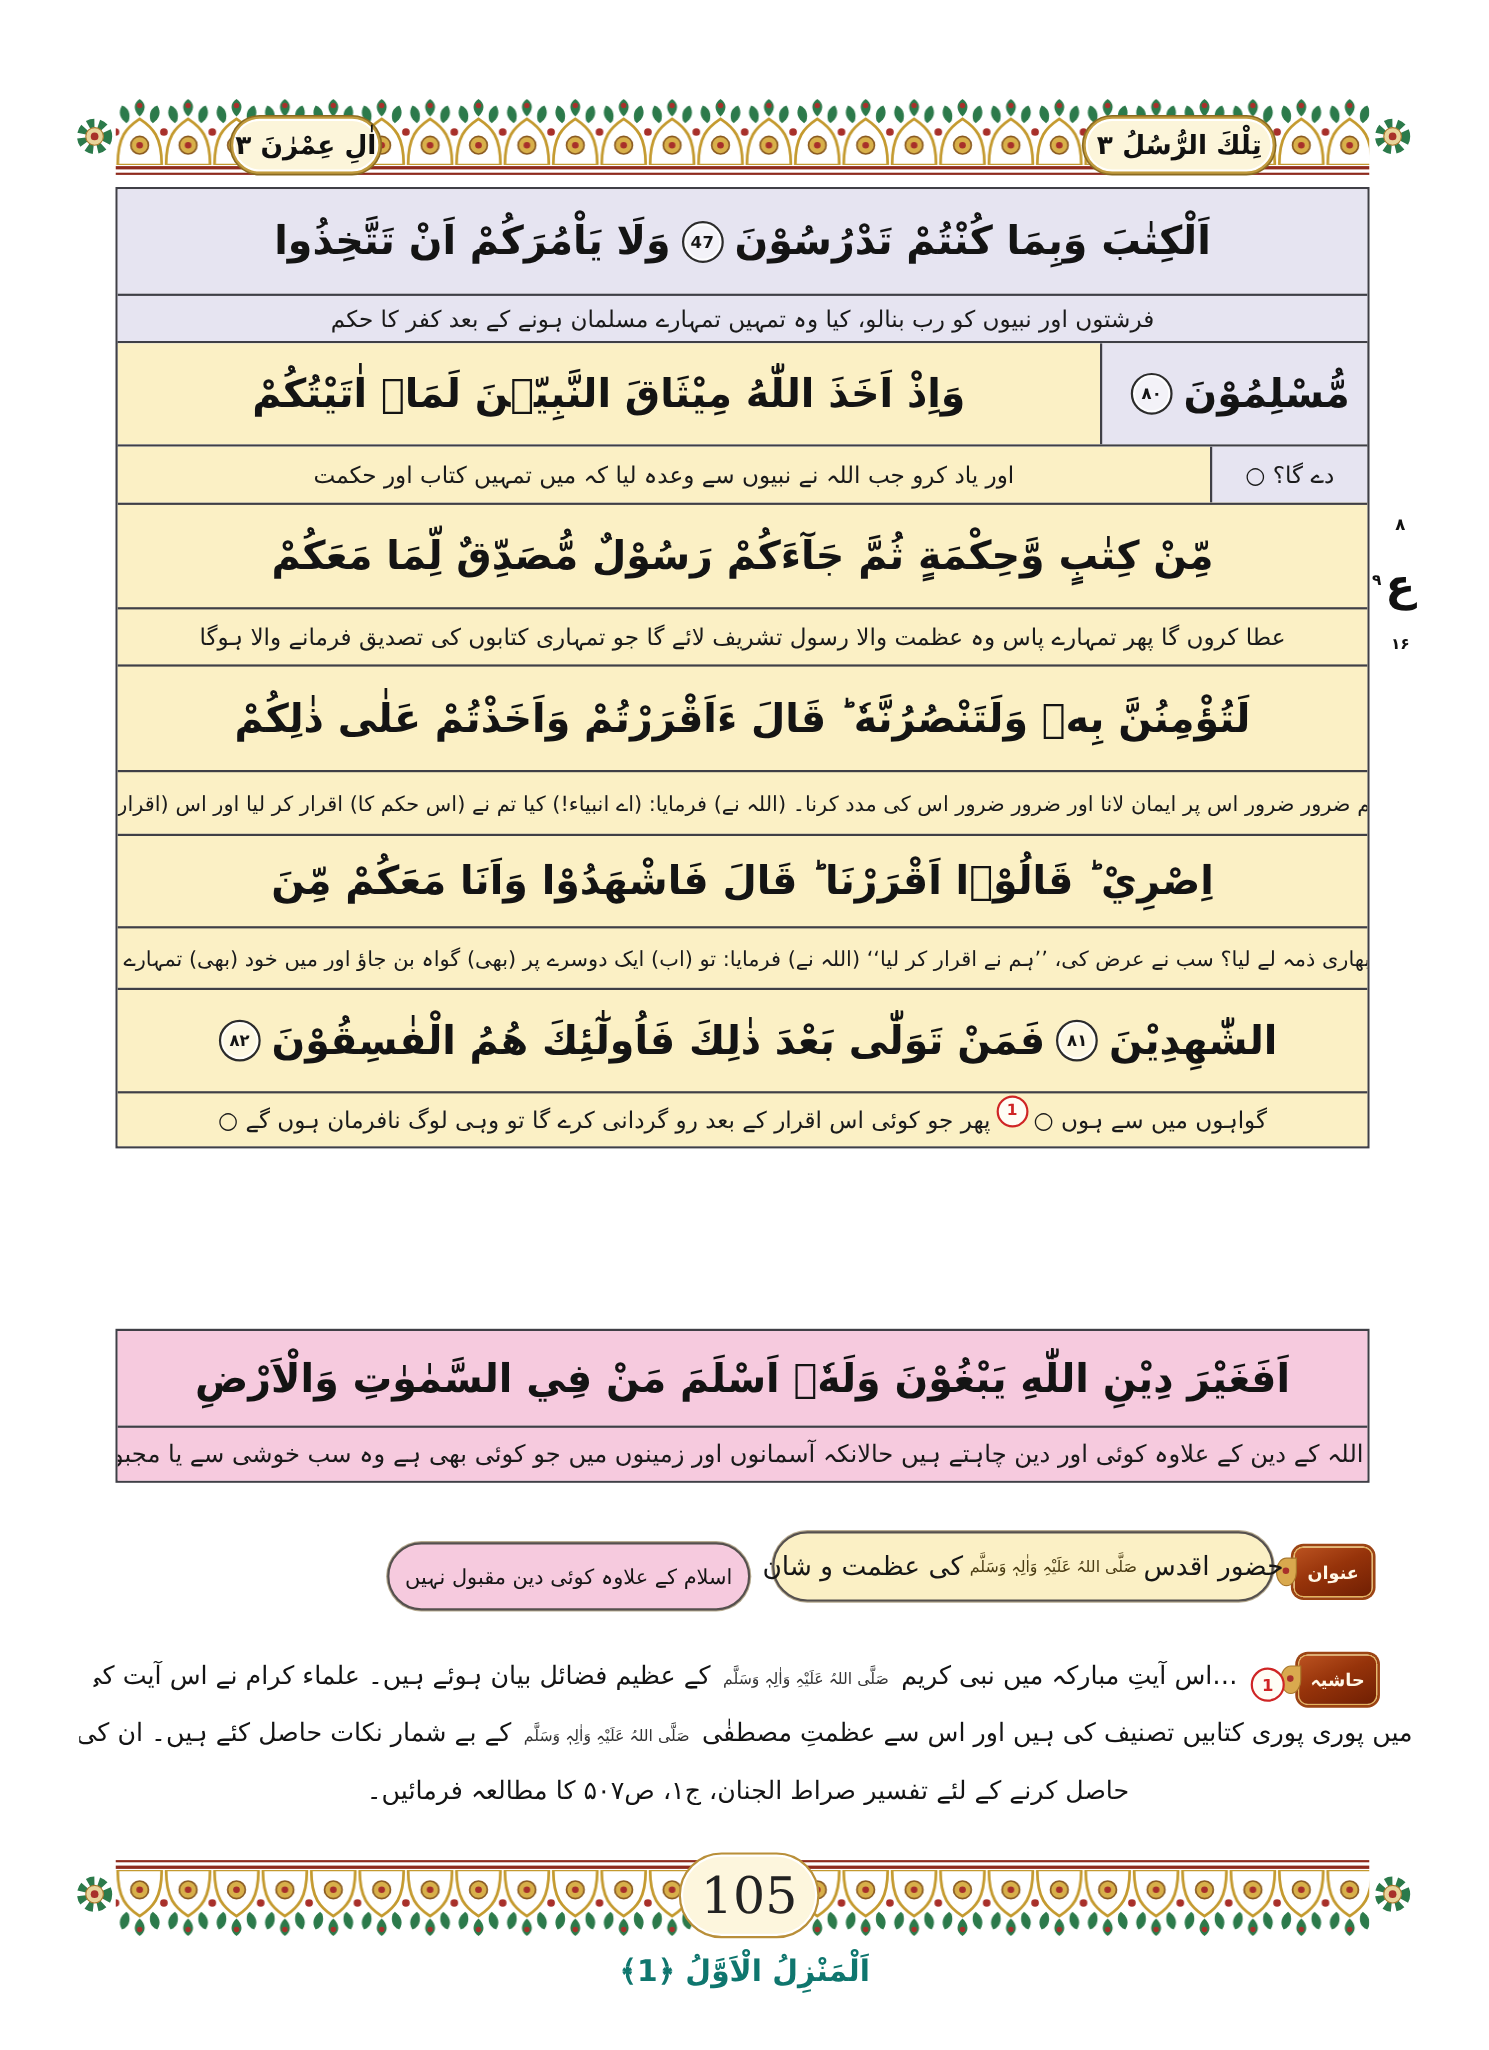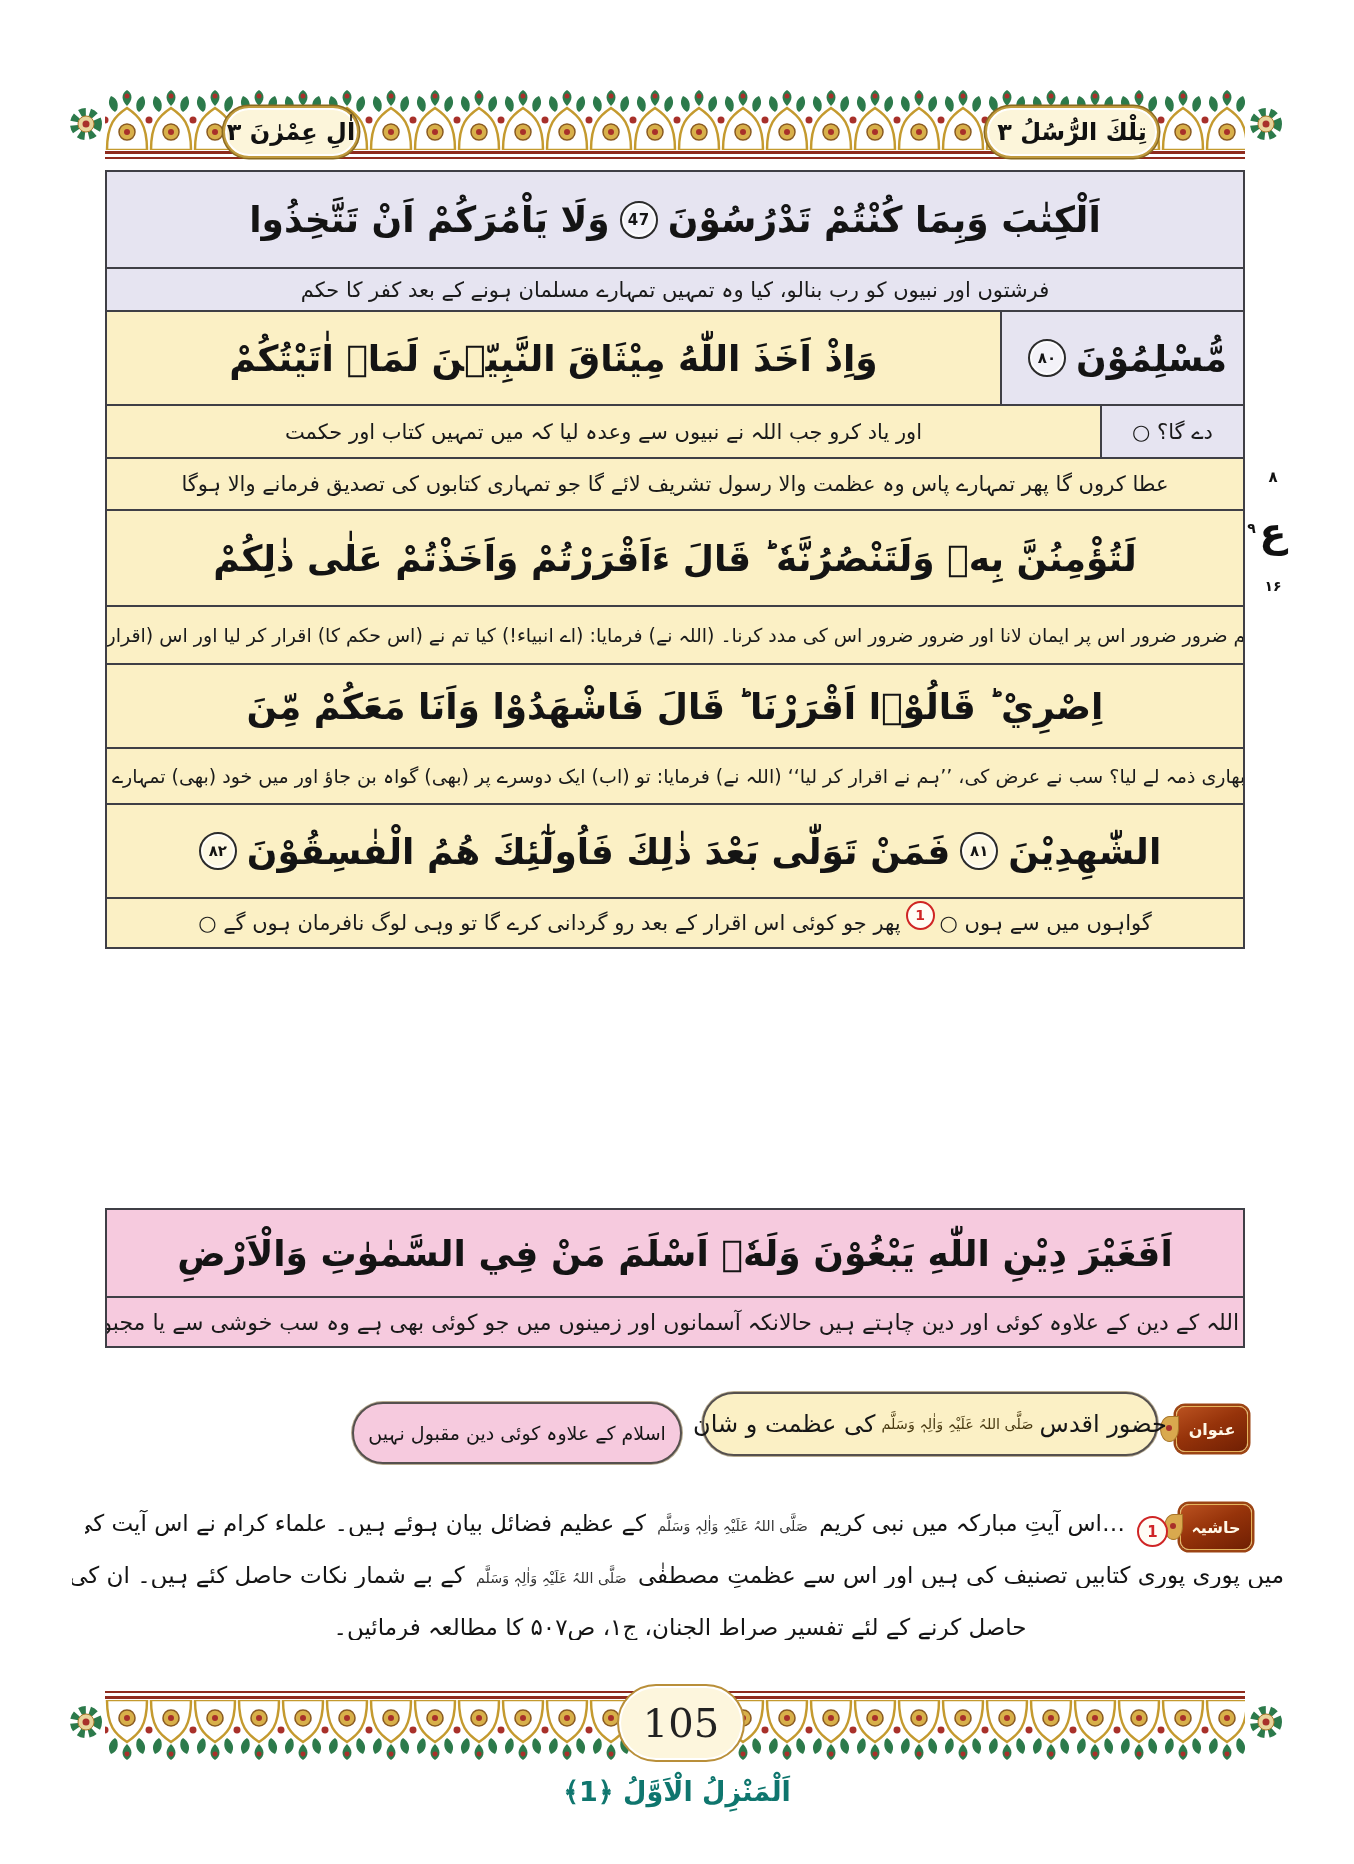"اٰلِ عِمْرٰنَ ۳" div.cart { left: 223px -> 210px }
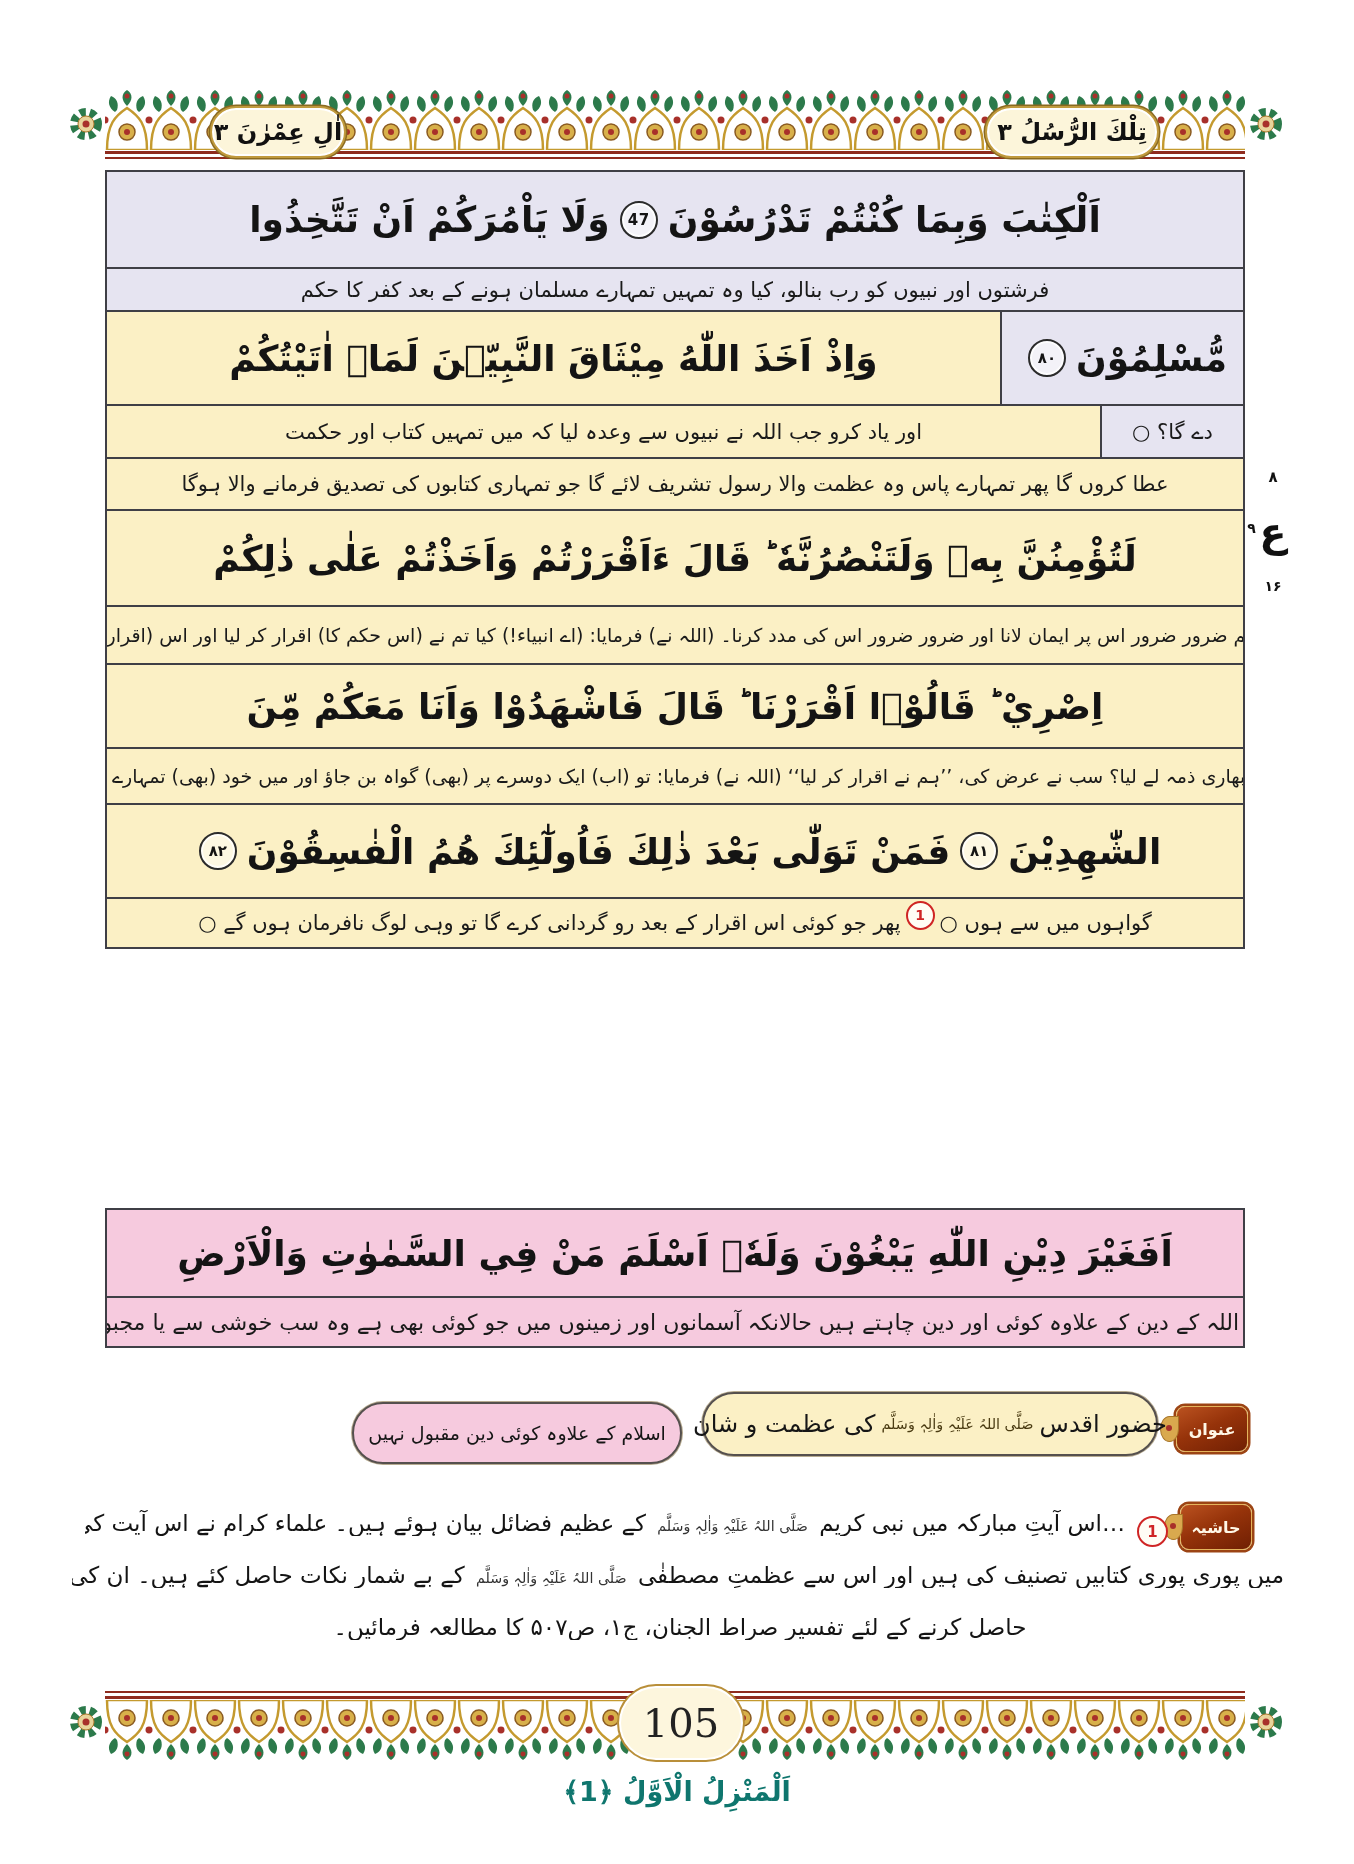"مِّنْ كِتٰبٍ وَّحِكْمَةٍ ثُمَّ جَآءَكُمْ" div.row { html: none -> <div>مِّنْ كِتٰبٍ وَّحِكْمَةٍ ثُمَّ جَآءَكُمْ رَسُوْلٌ مُّصَدِّقٌ لِّمَا مَعَكُمْ</div> }
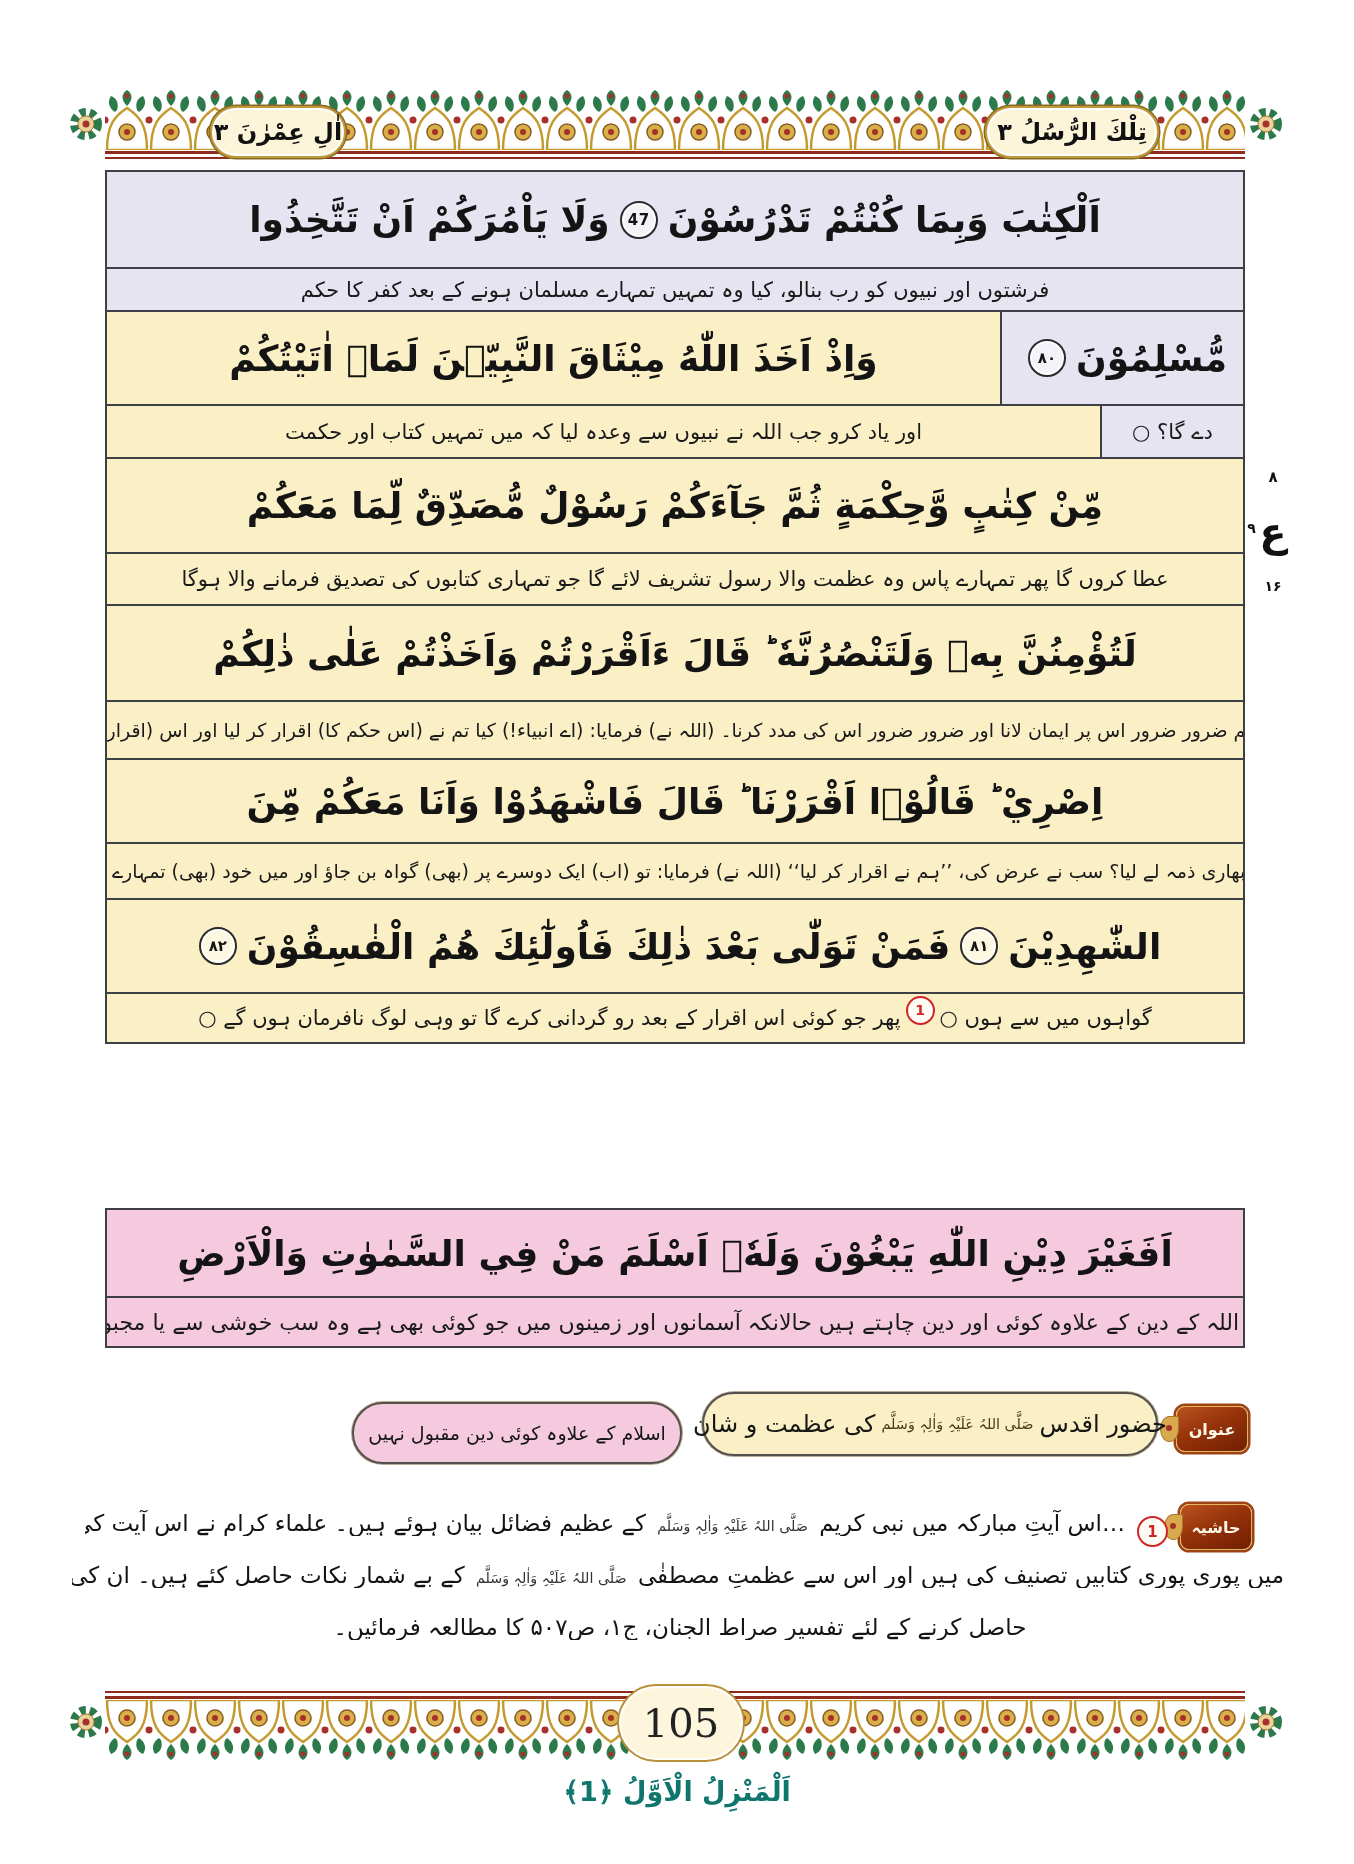"105" .pagecart { font-size: 40px -> 46px }
